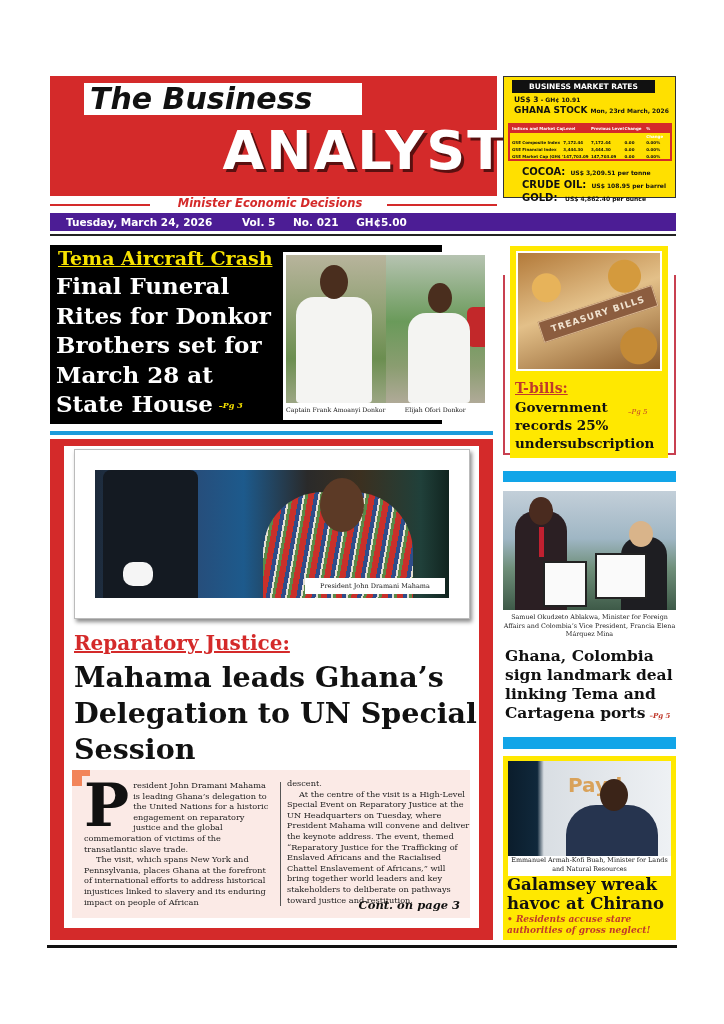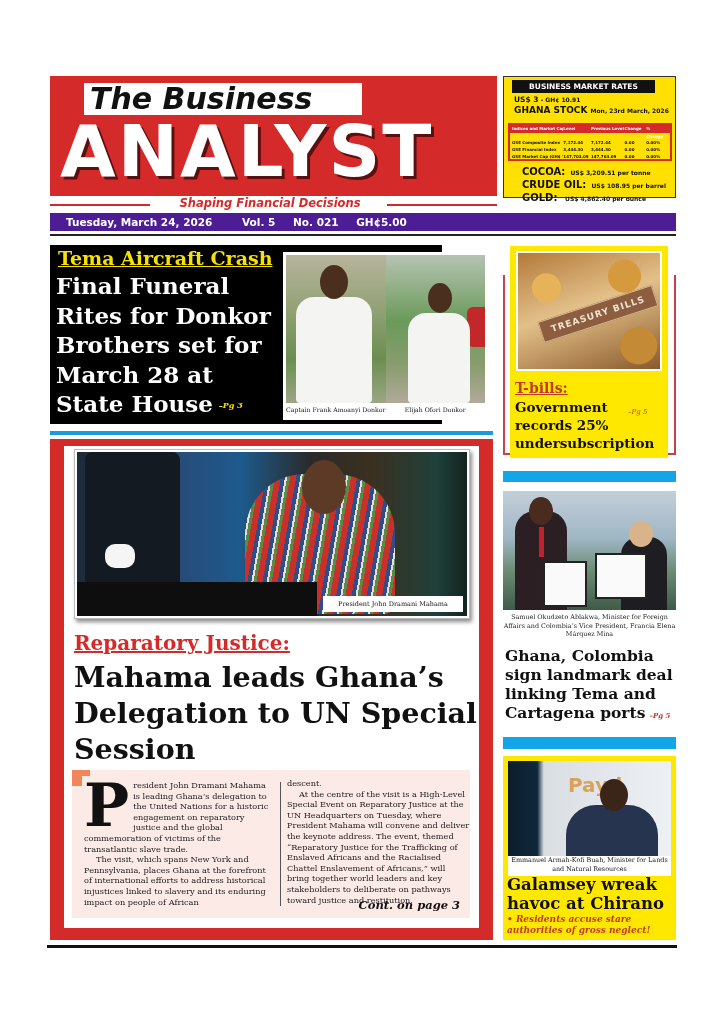"ANALYST" .mast-analyst { font-size: 72px -> 54px; left: 10px -> 26px; text-align: left -> right }
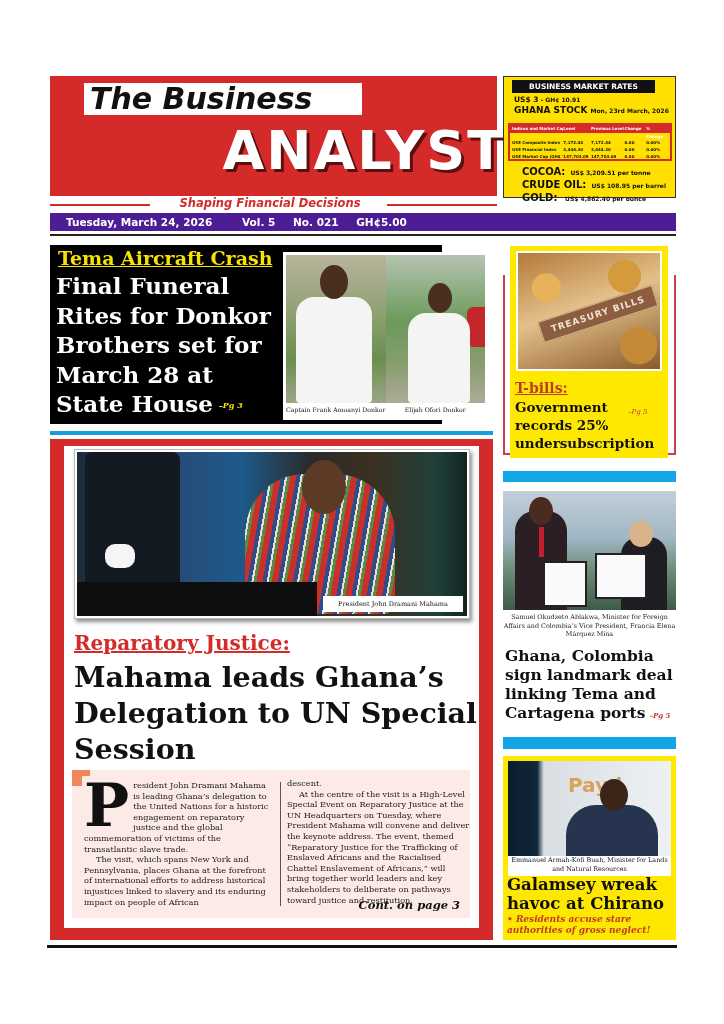"Shaping Financial Decisions" div.tagline { text: Shaping Financial -> Minister Economic }
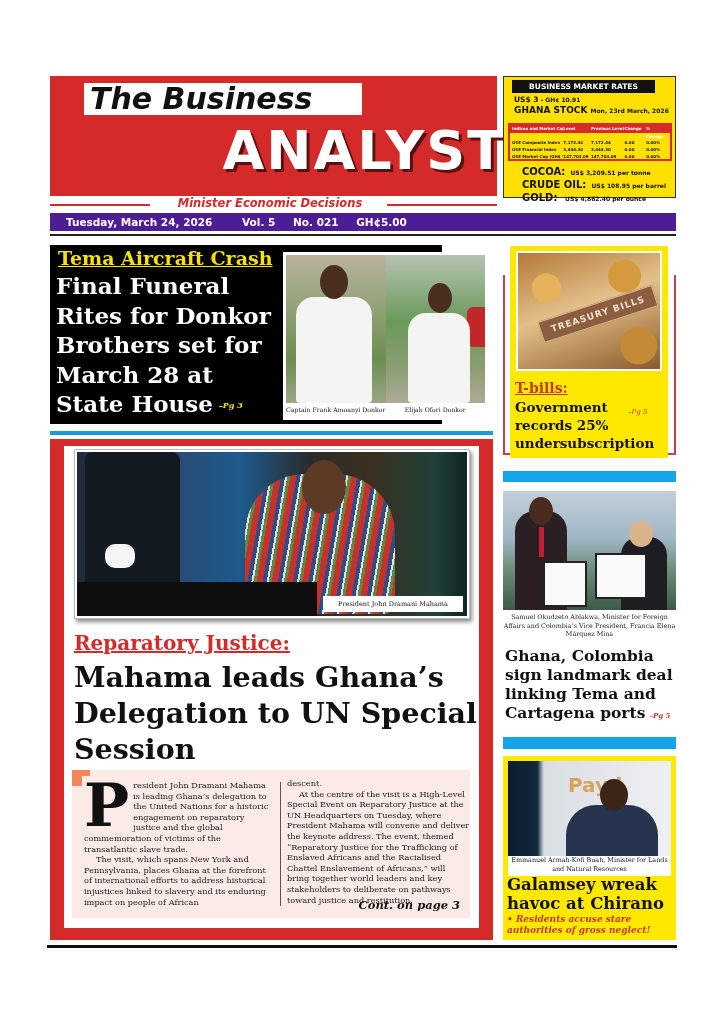"President John Dramani Mahama" .main-photo { padding: 2px -> 20px }
